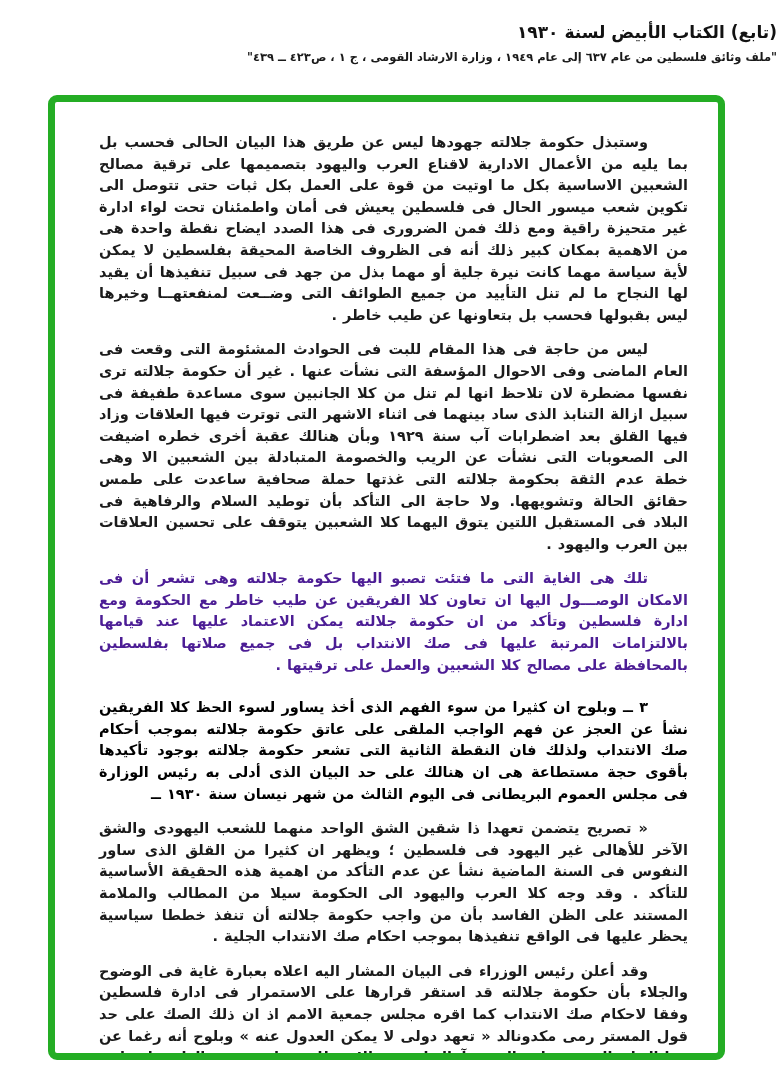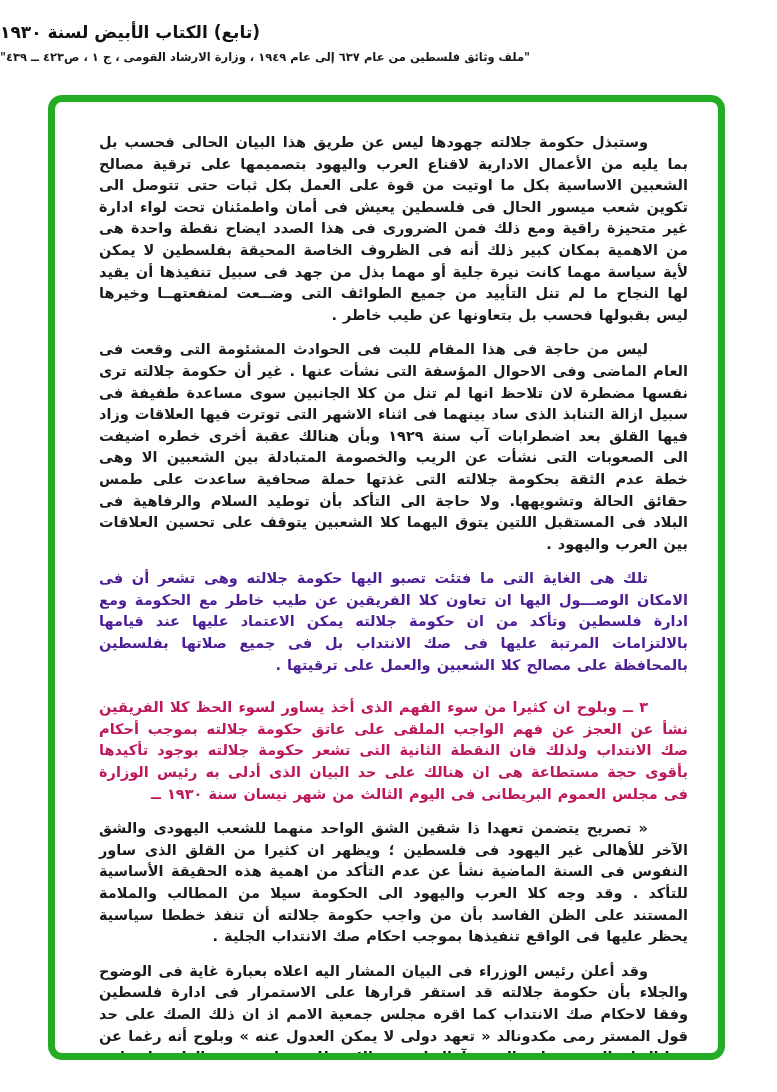"(تابع) الكتاب الأبيض لسنة ١٩٣٠" .header { text-align: left -> right }
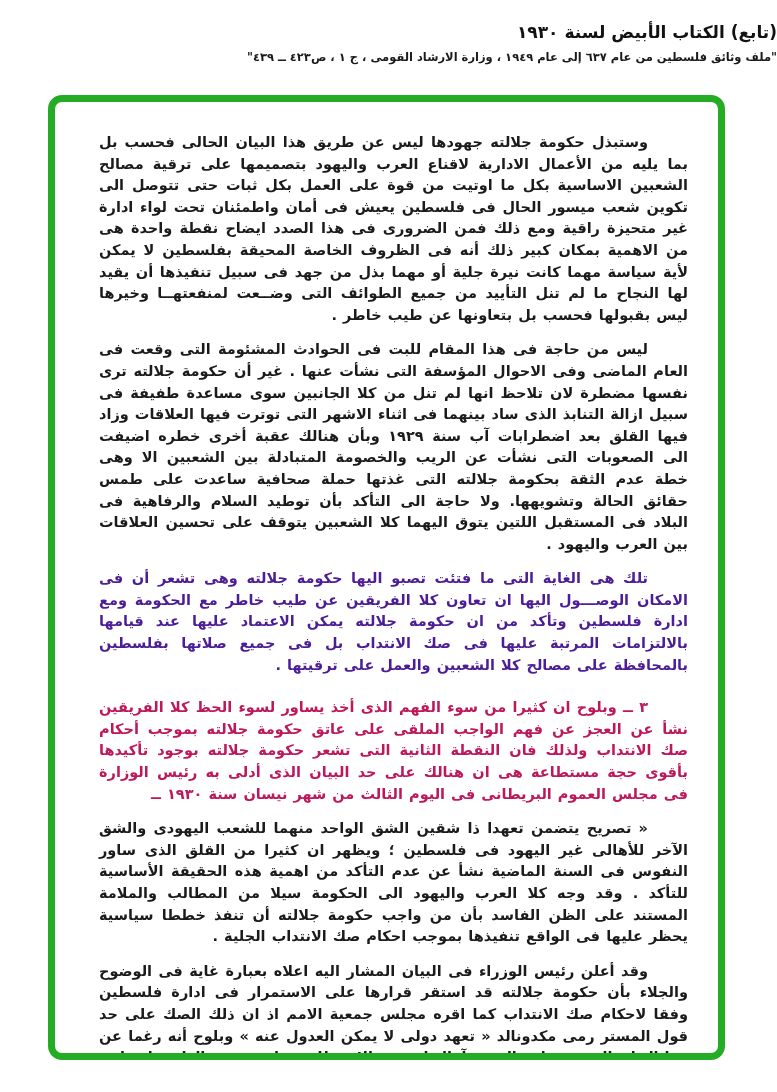"وستبذل حكومة جلالته جهودها ليس" div.frame { border-radius: none -> 9px }
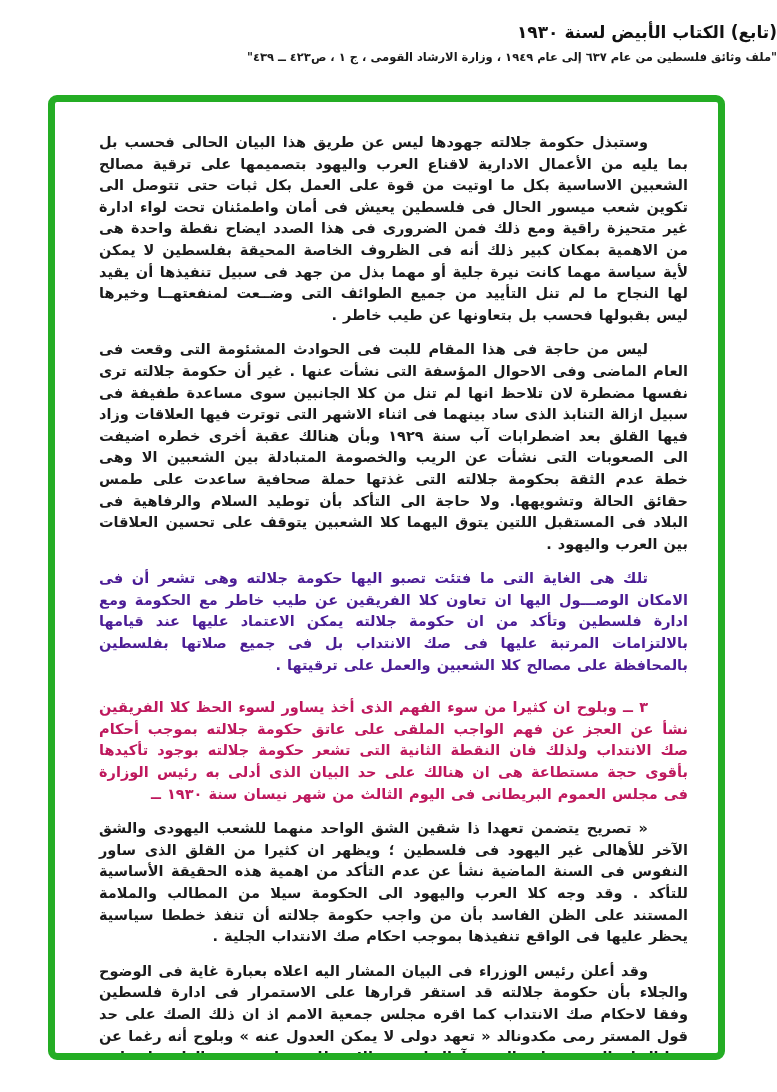"٣ ــ وبلوح ان كثيرا" p { color: #be185d -> #000000 }
